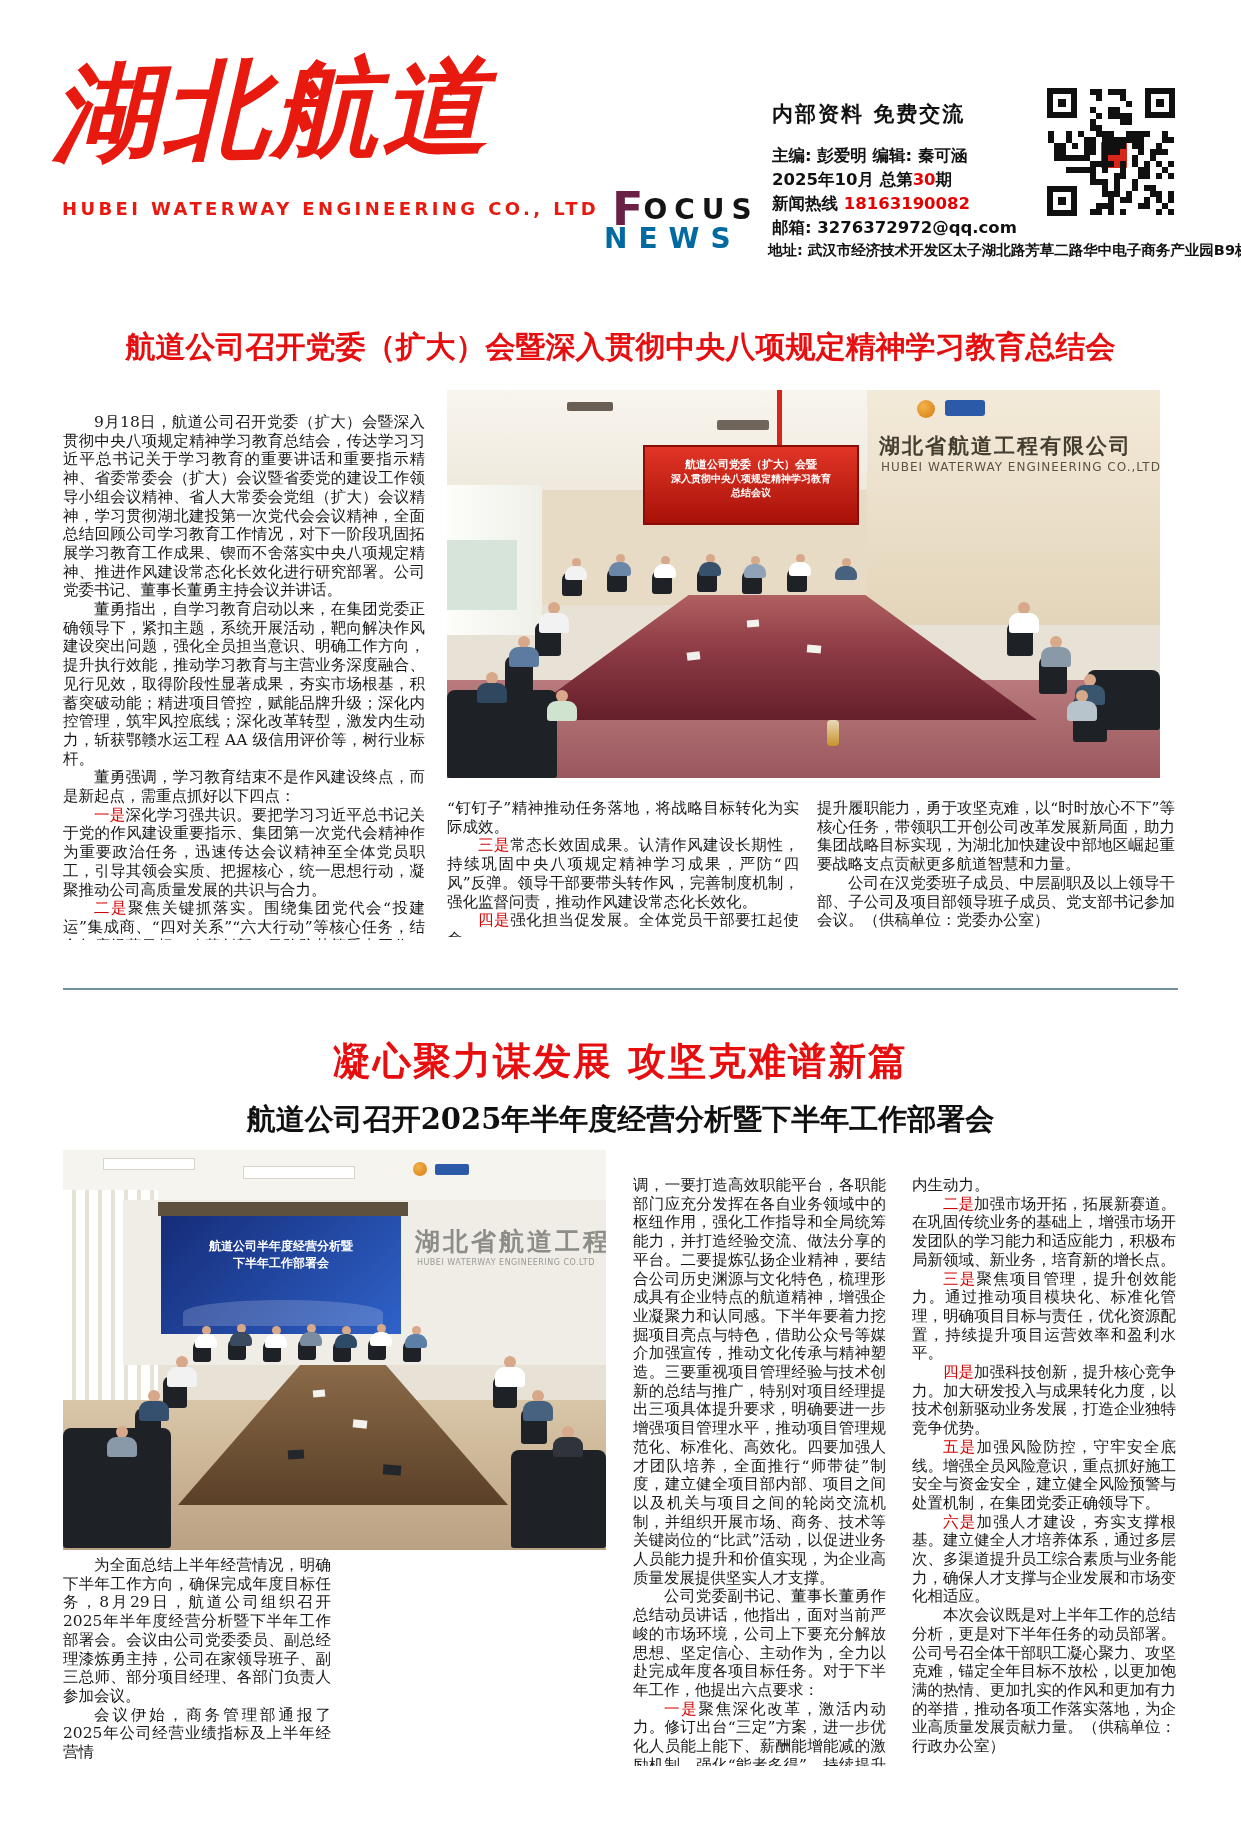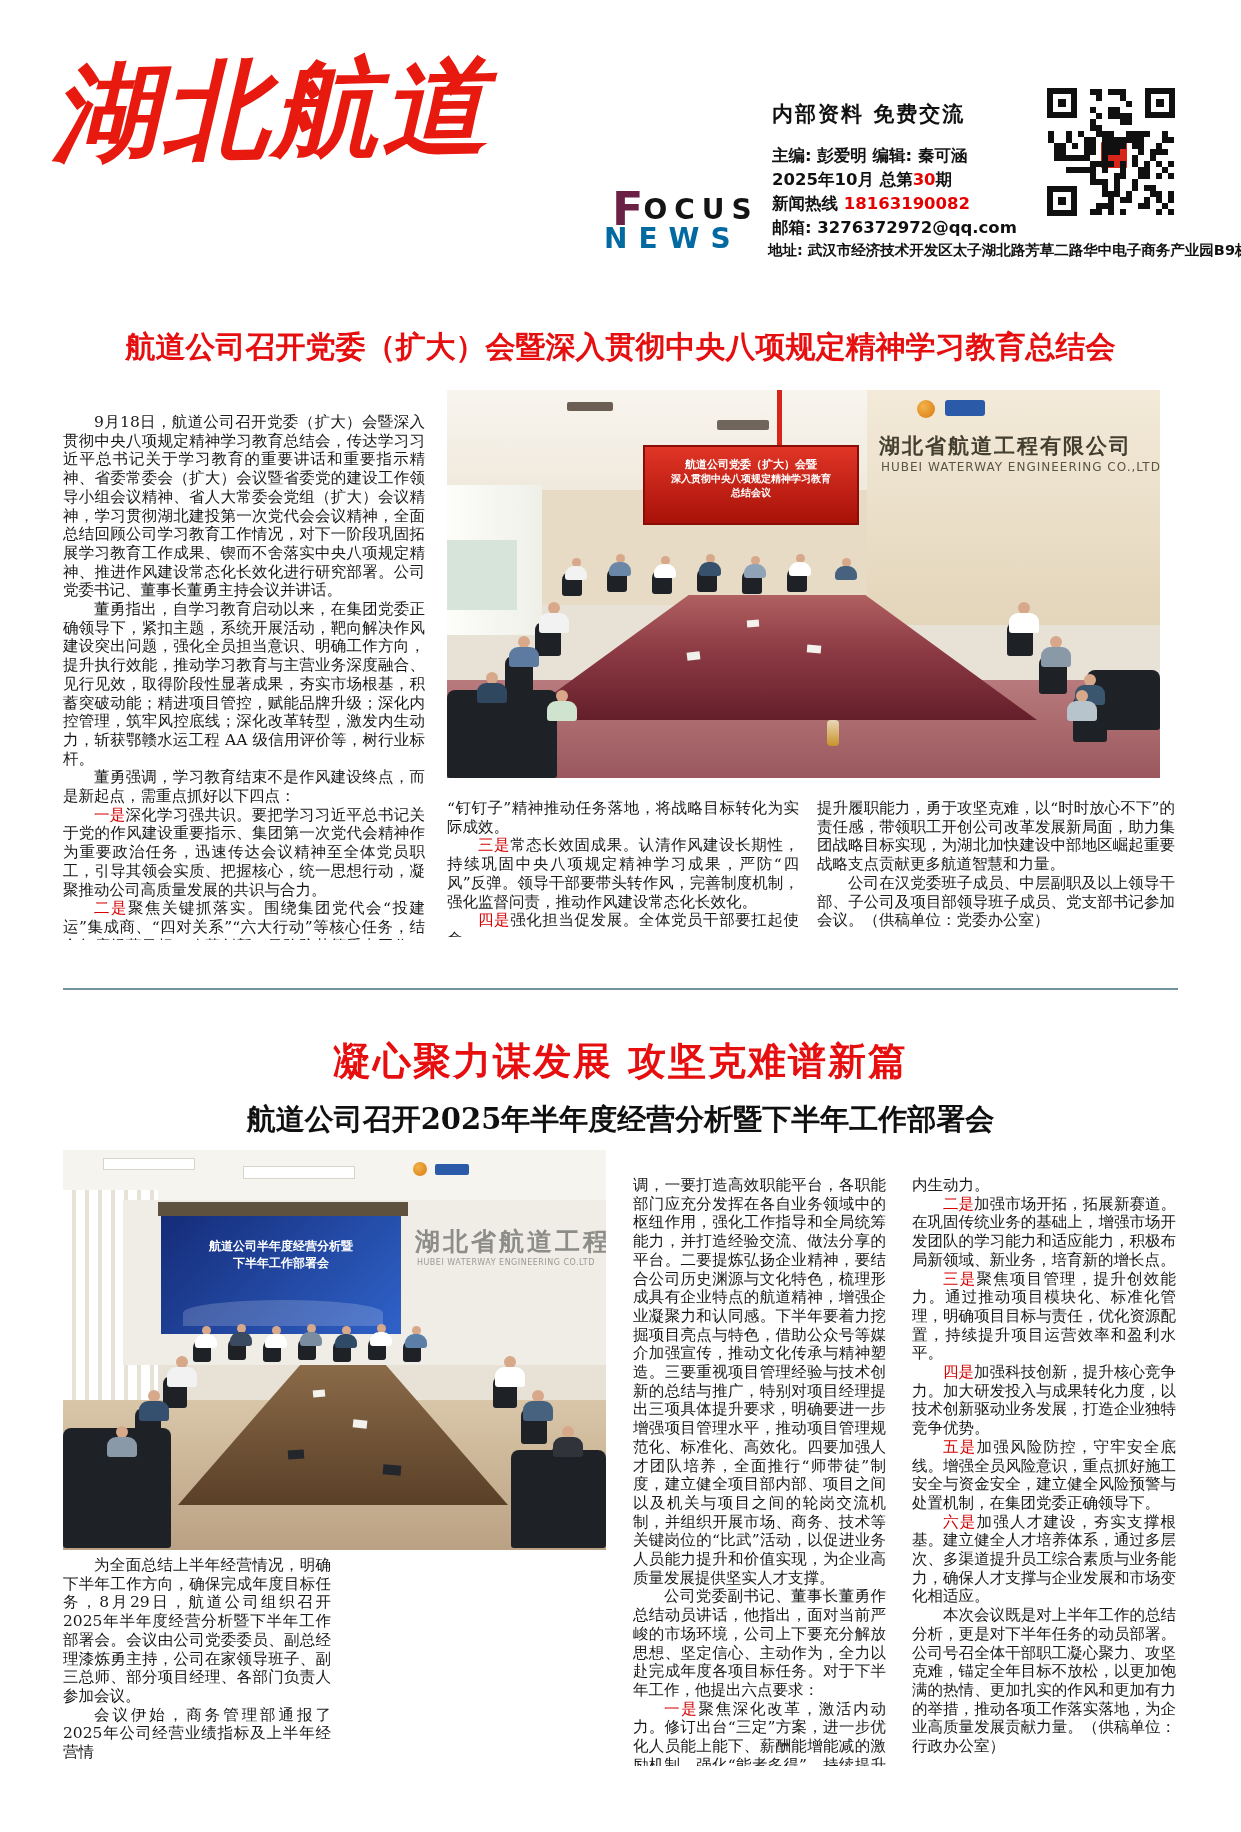"HUBEI WATERWAY ENGINEERING CO., LTD" div.abs { html: none -> <div>HUBEI WATERWAY ENGINEERING CO., LTD</div> }
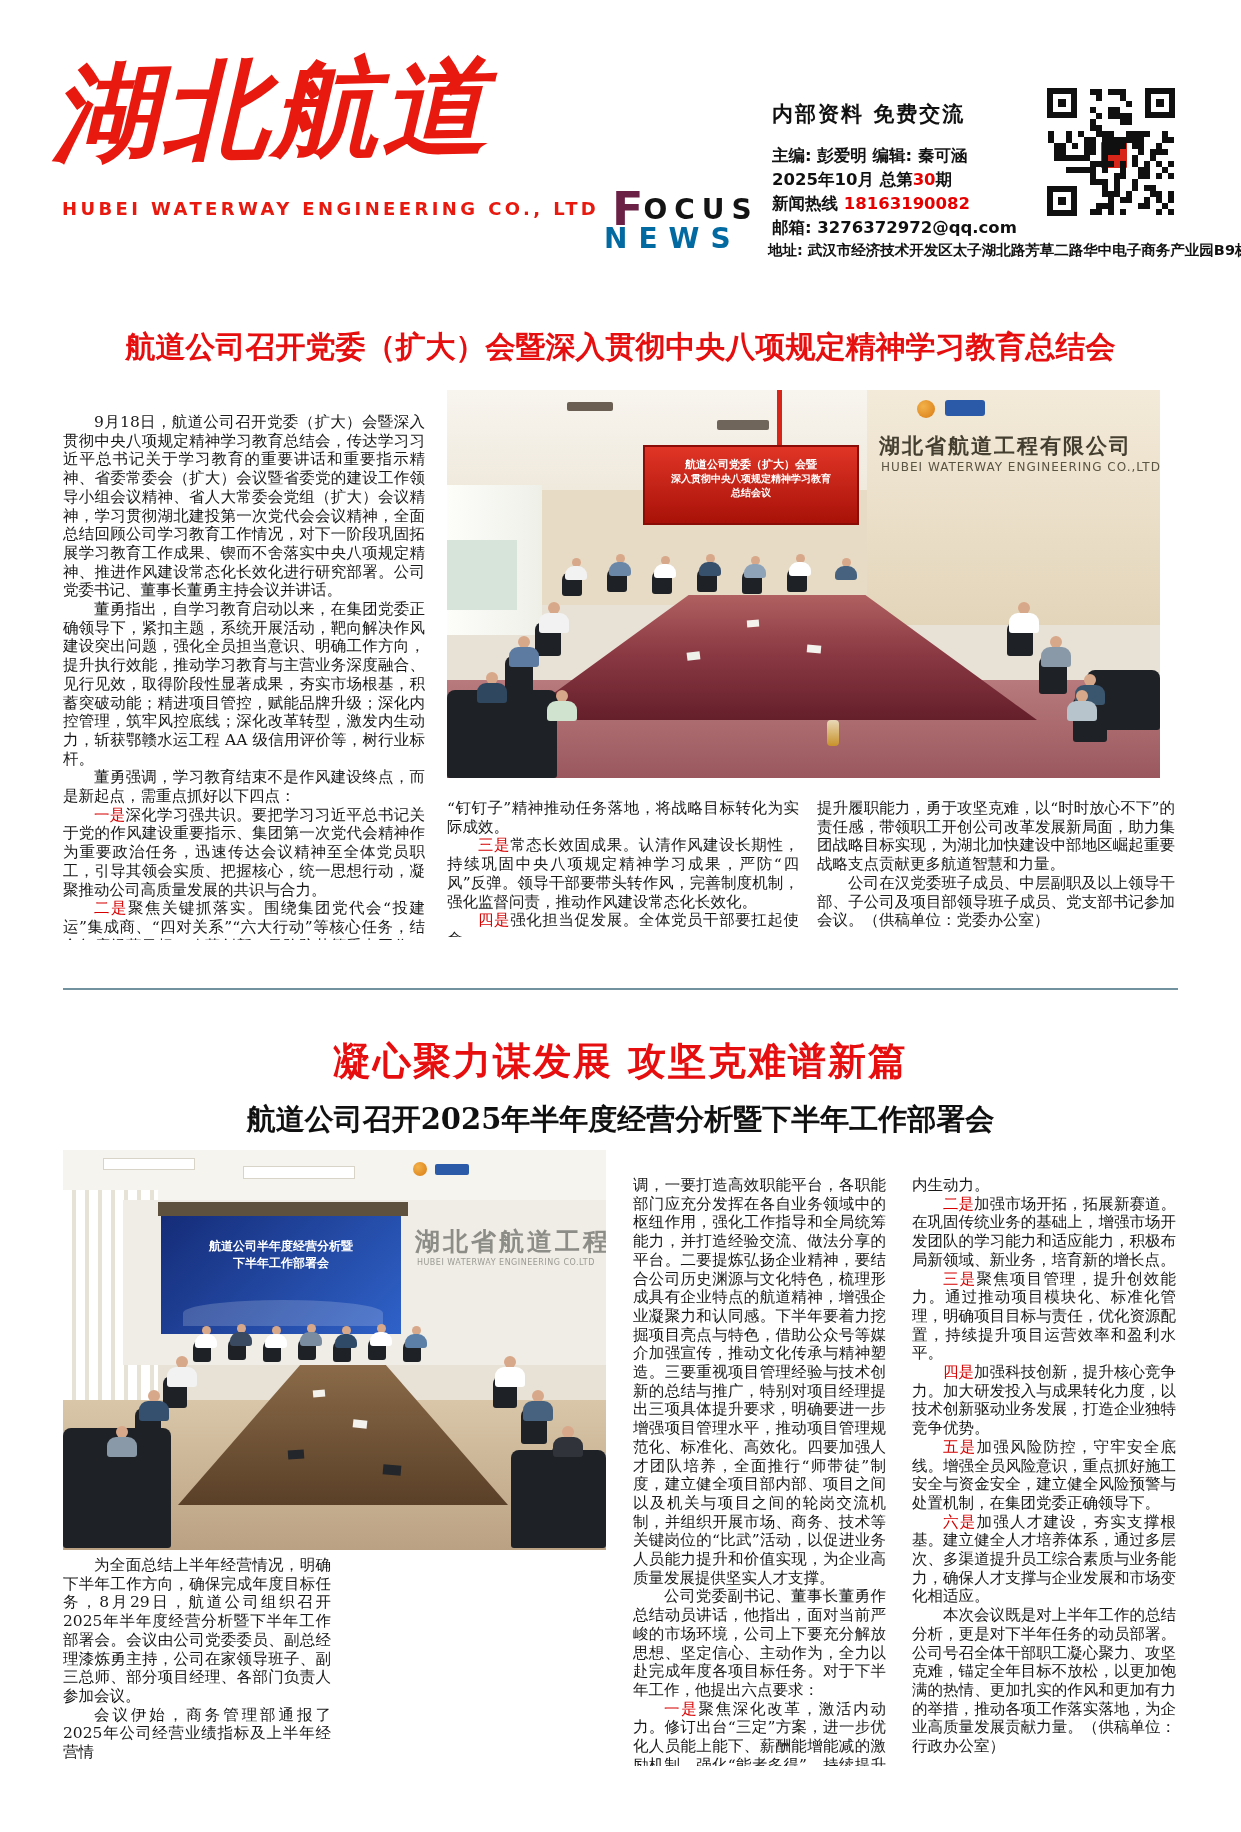"提升履职能力，勇于攻坚克难，以“时时放心不下”的责任感，带领职工开创公司改革发展" span { text: 的责任感 -> 等核心任务 }
